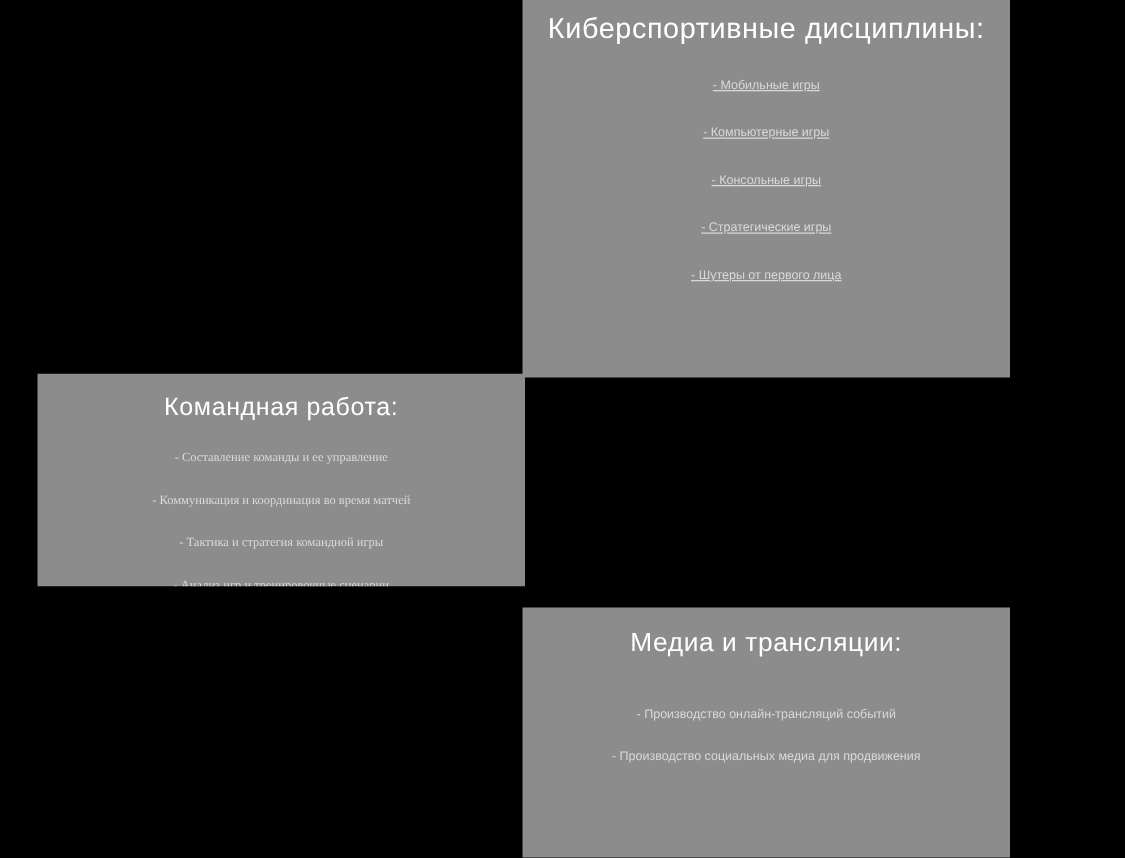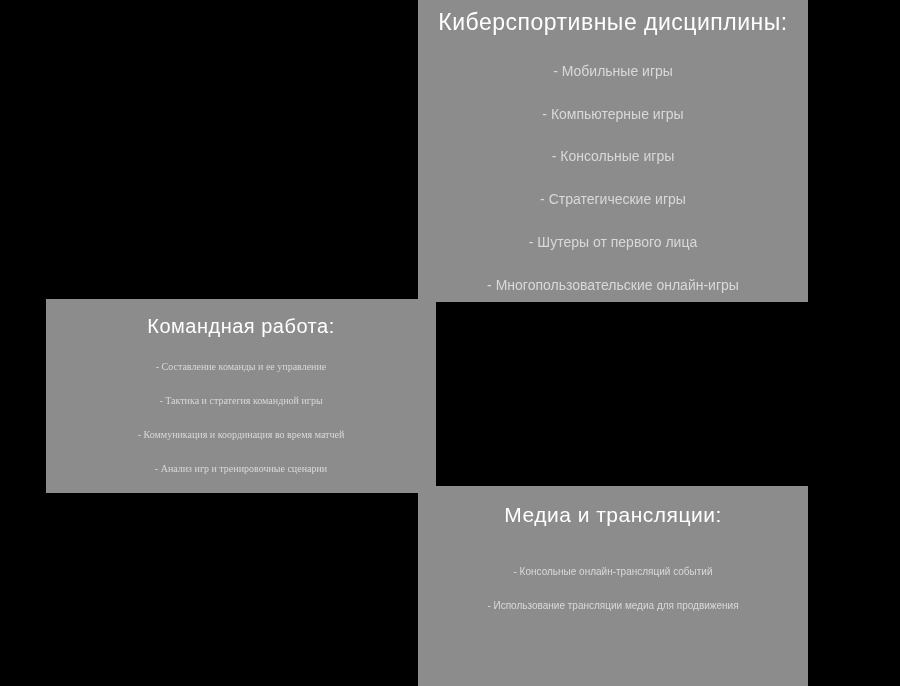"- Мобильные игры" #panel-disciplines .panel-item { font-size: 14px -> 10px; text-decoration: none -> underline }
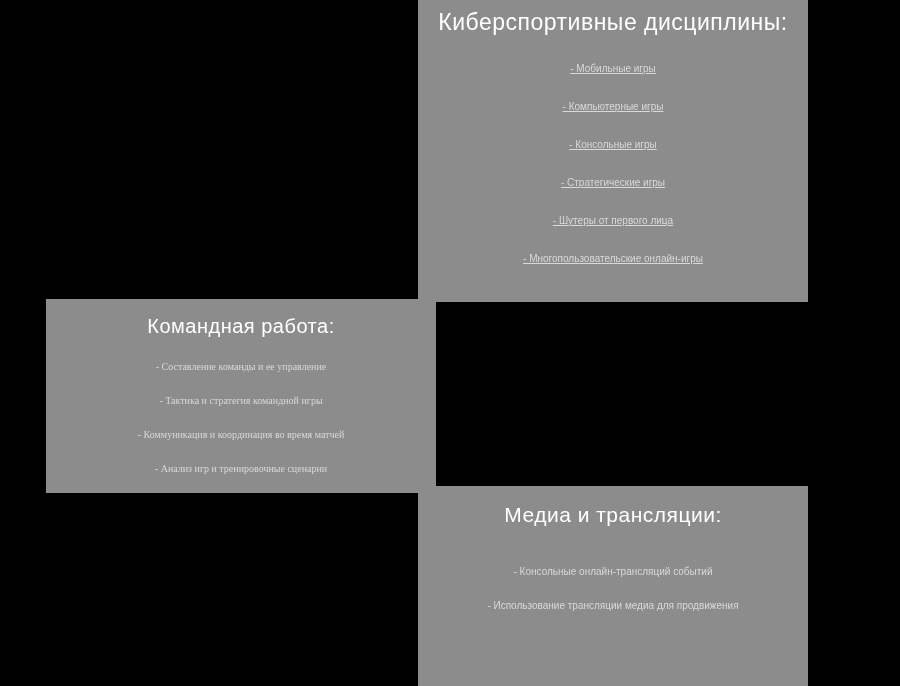"- Многопользовательские онлайн-игры" div.panel-item { html: <div>- Многопользовательские онлайн-игры</div> -> none }
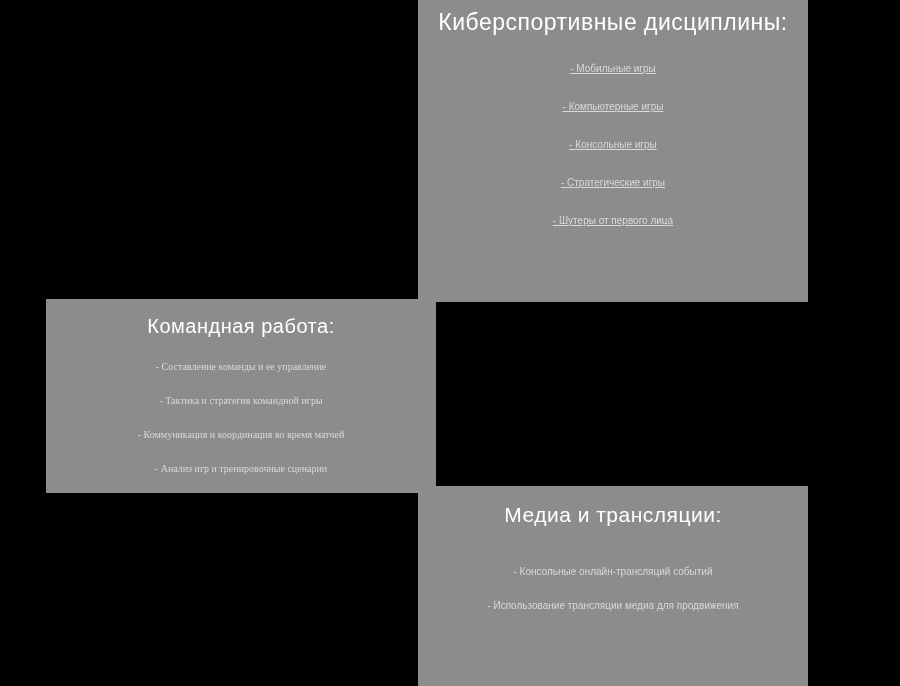"Командная работа:" #panel-teamwork { height: 194px -> 170px; margin-left: 16px -> none }
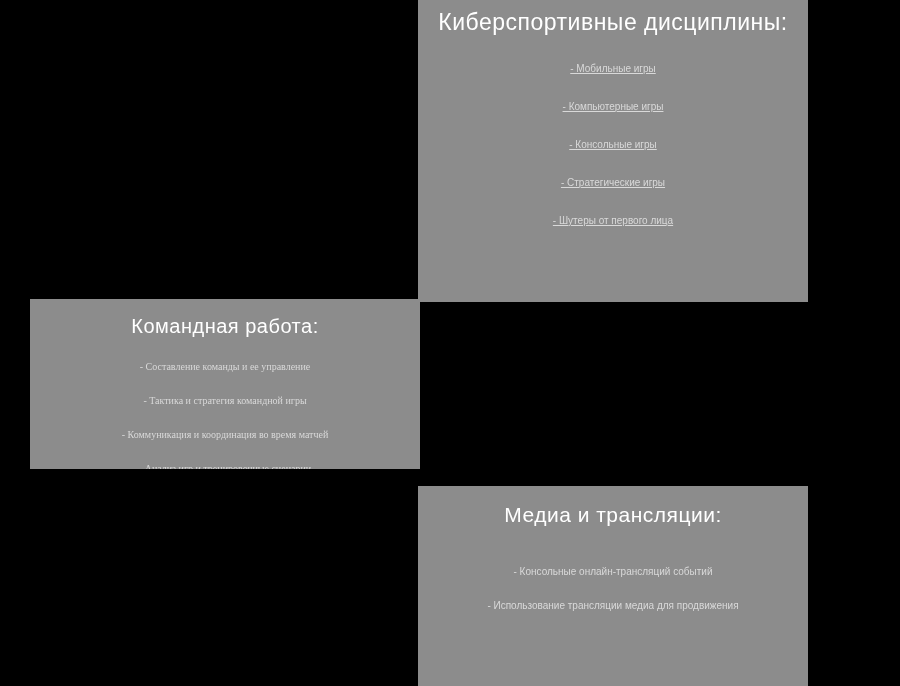"- Тактика и стратегия командной" div.panel-item { order: before "- Коммуникация и координация во" -> after "- Коммуникация и координация во" }
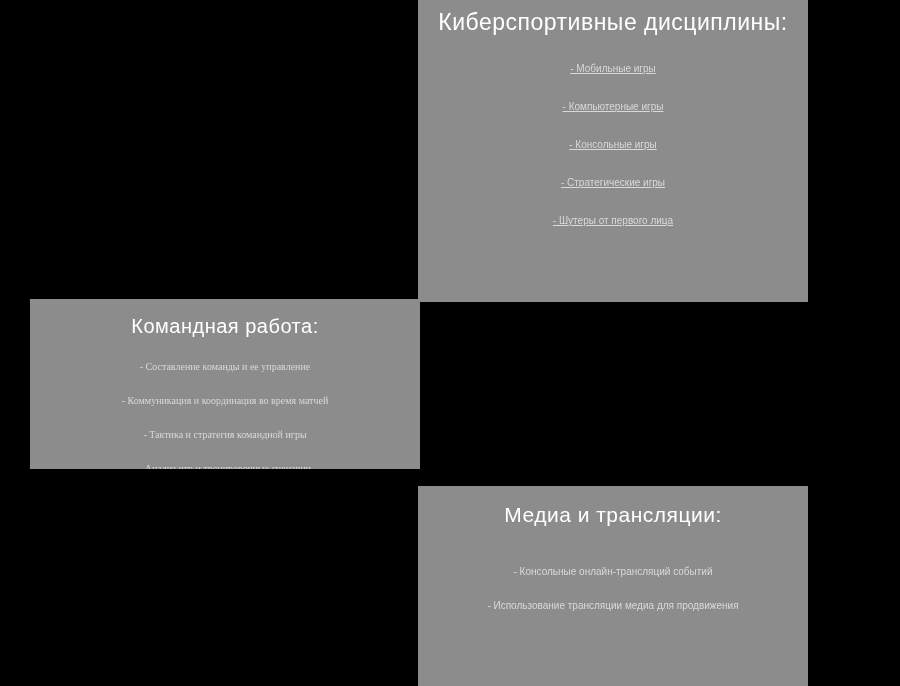"- Консольные онлайн-трансляций событий" div.panel-item { text: Консольные -> Производство }
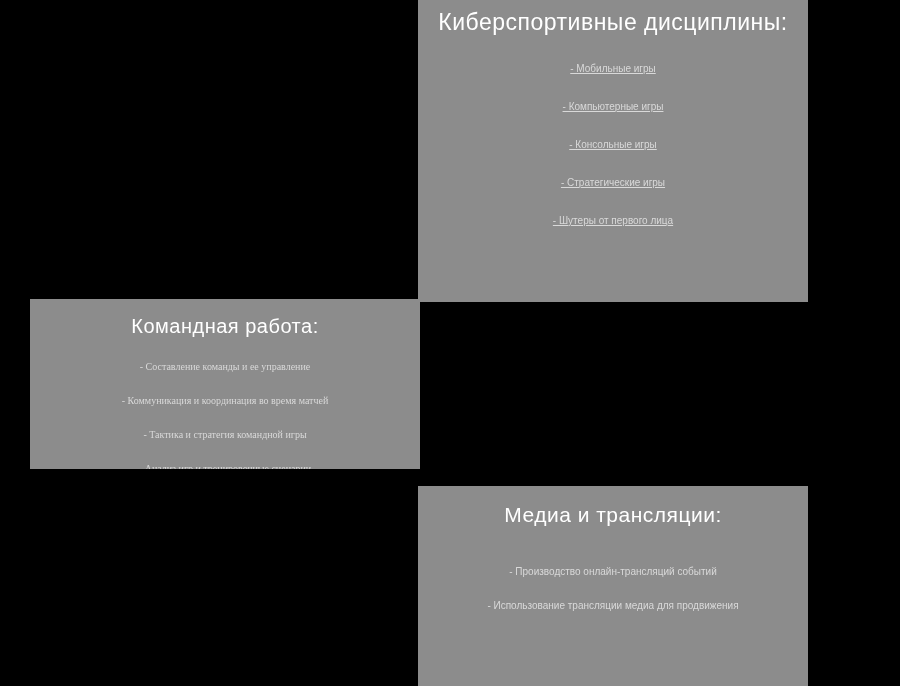"- Использование трансляции медиа для" div.panel-item { text: Использование трансляции -> Производство социальных }
